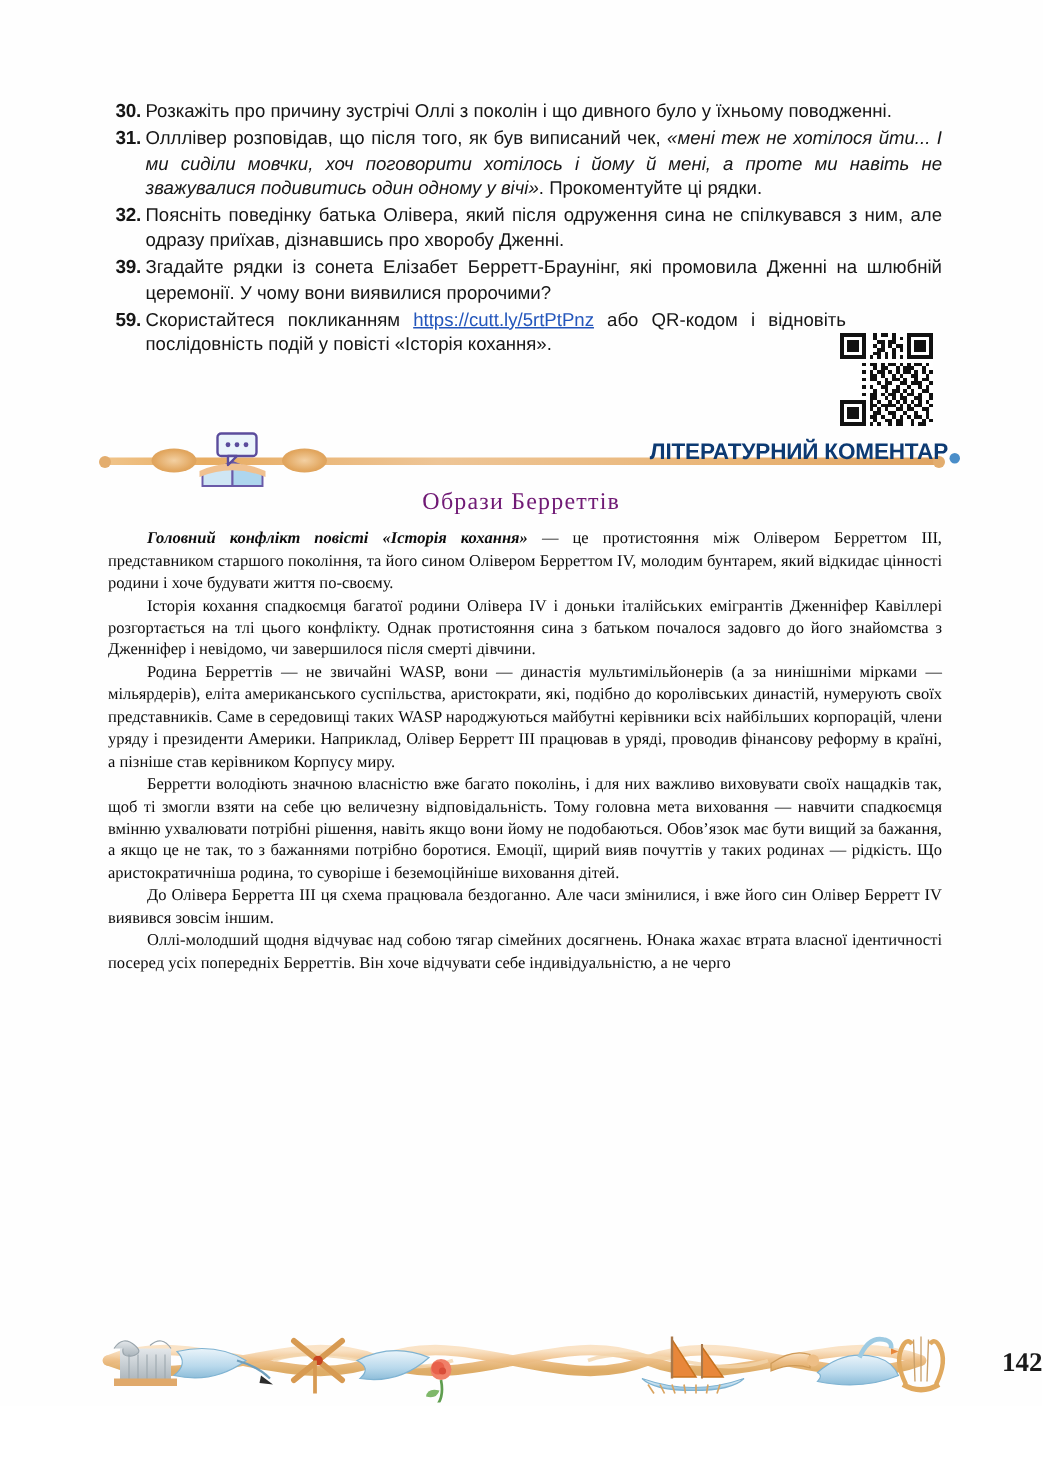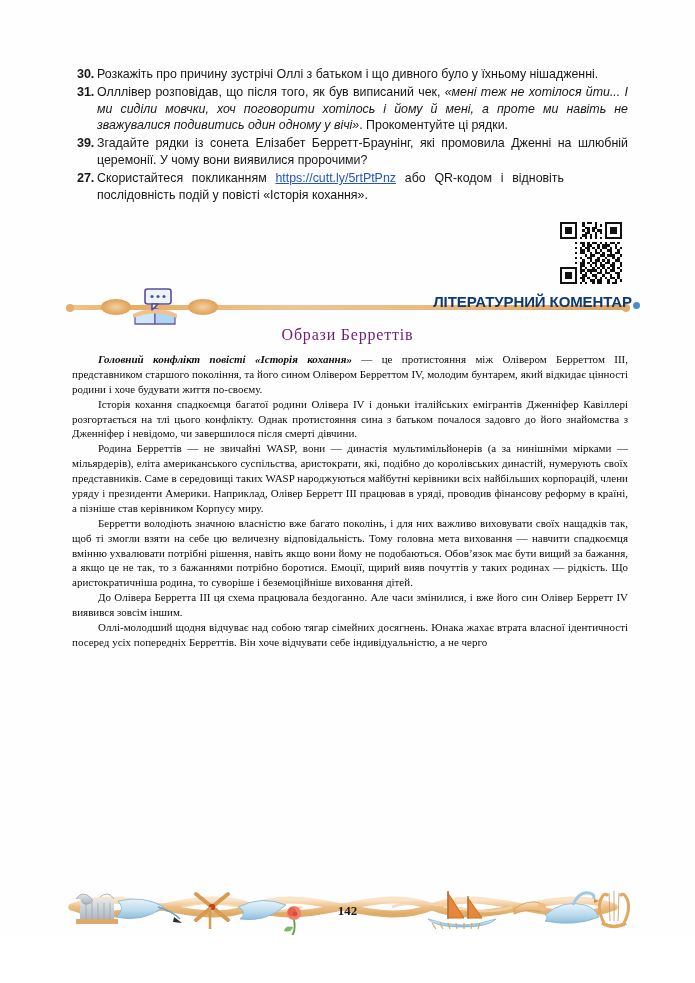"Розкажіть про причину зустрічі Оллі" span.q-body { text: батьком і що дивного було у їхньому ніша -> поколін і що дивного було у їхньому пово }
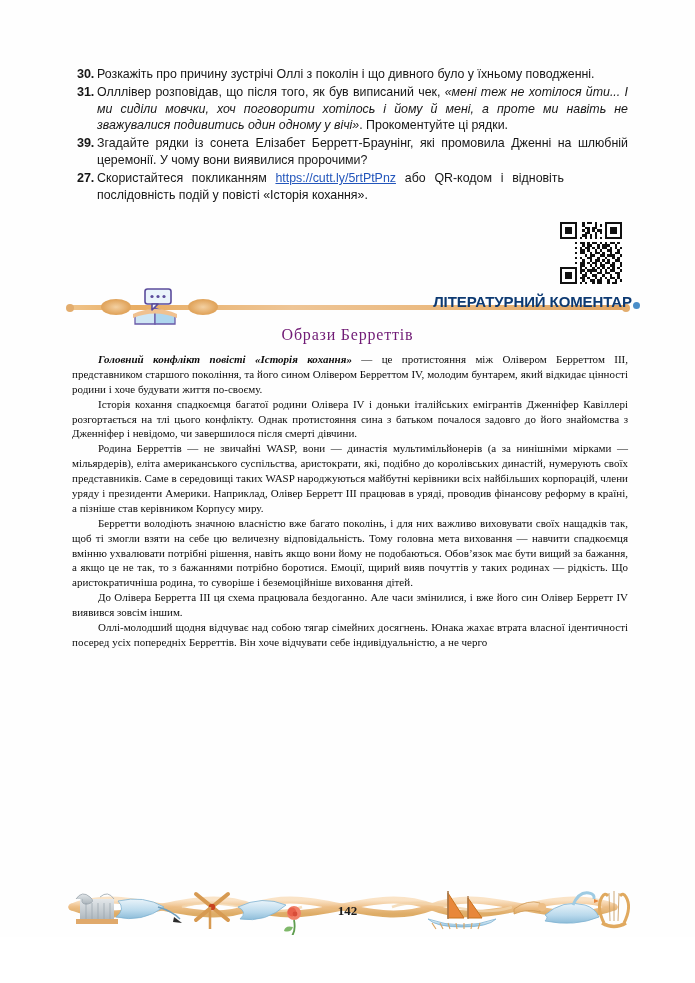"32." div.q-item { html: none -> <div> <span>32.</span> <span>Поясніть поведінку батька Олівера, який після одруження сина не спілкувався з ним, але одразу приїхав, дізнавшись про хворобу Дженні.</span> </div> }
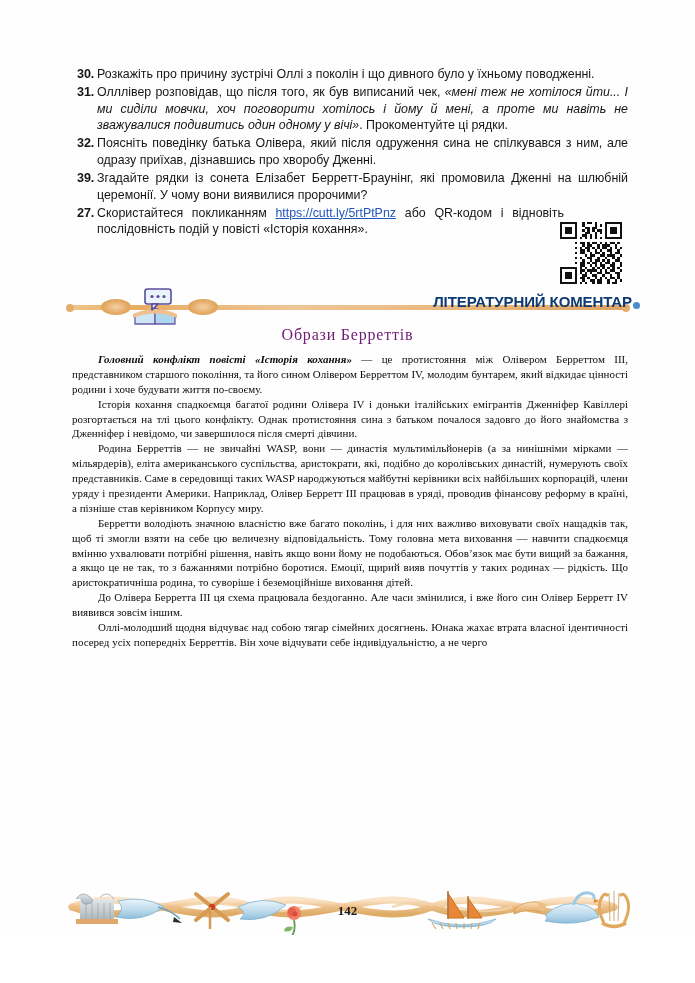"27." span.q-num { text: 27 -> 59 }
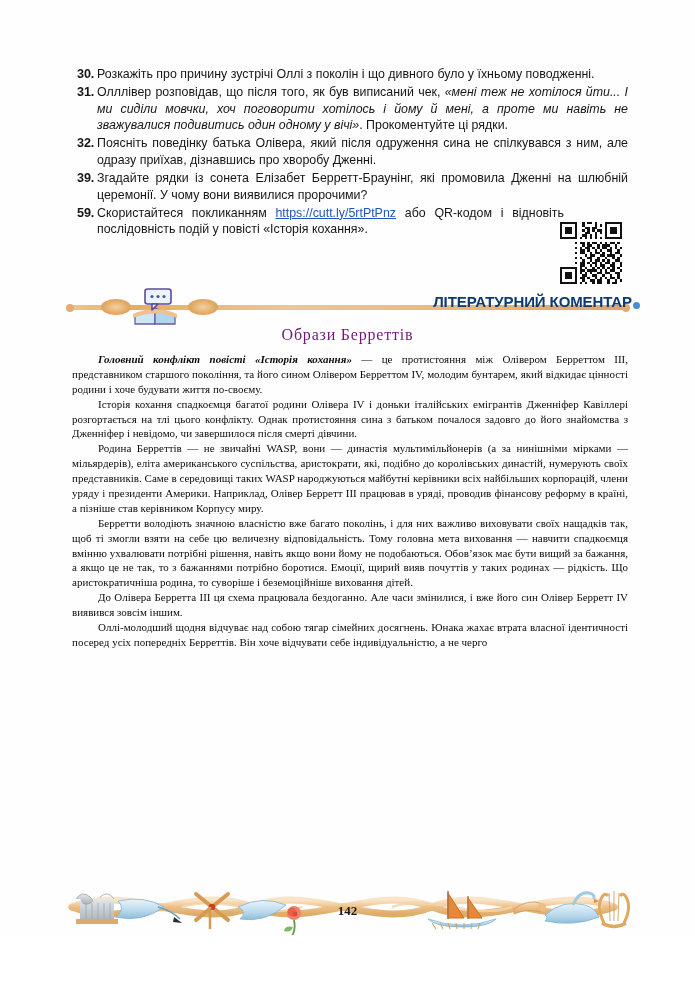"142" .page-no { font-size: 13px -> 18px; text-align: center -> right }
